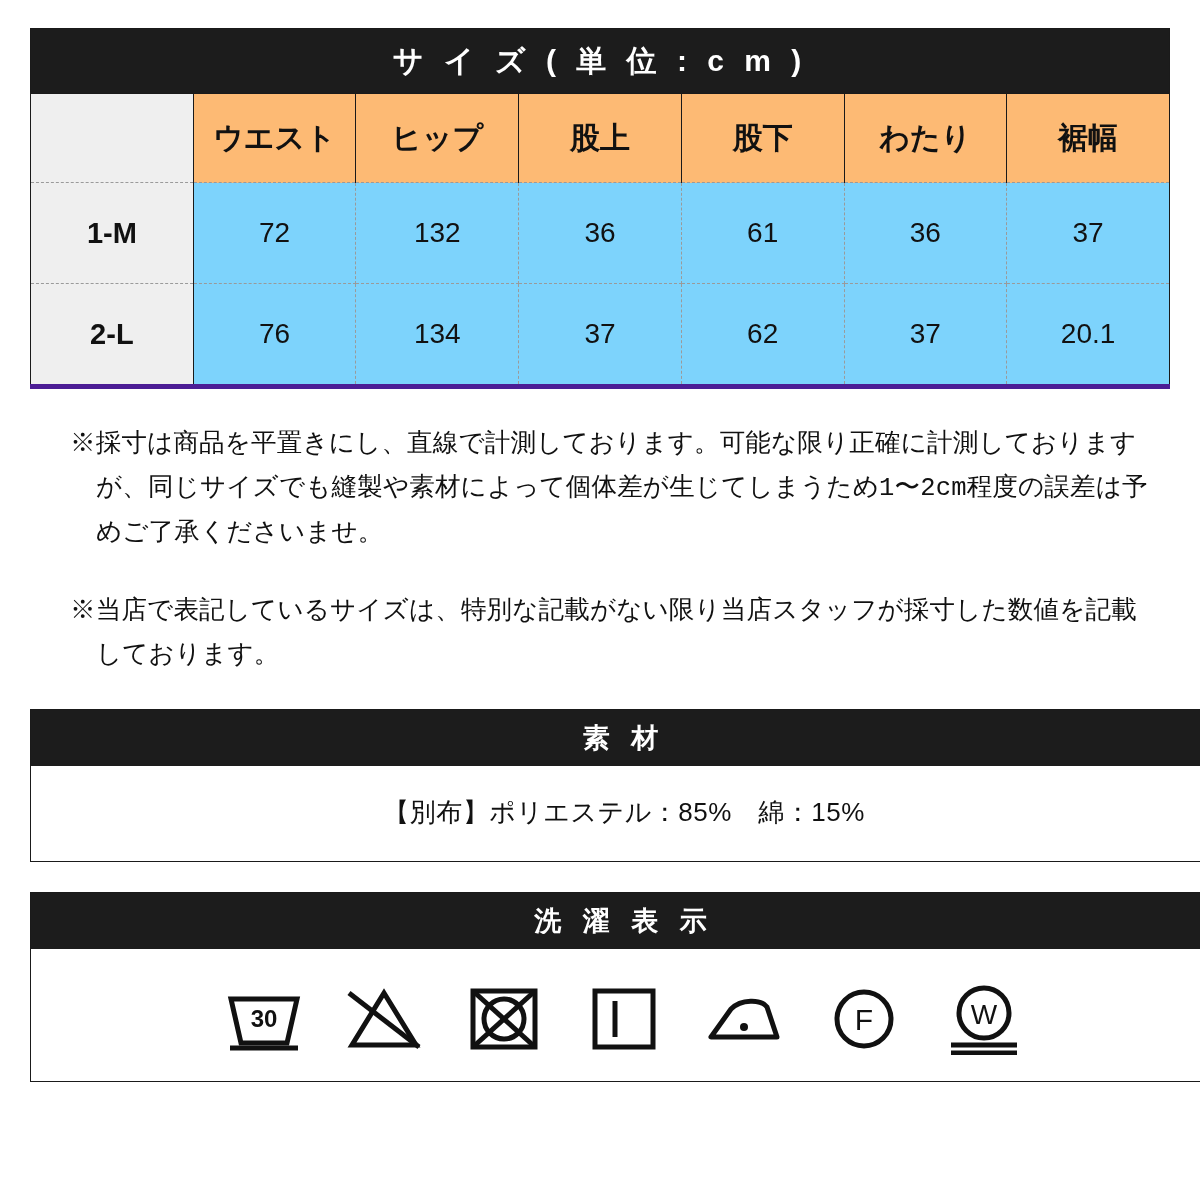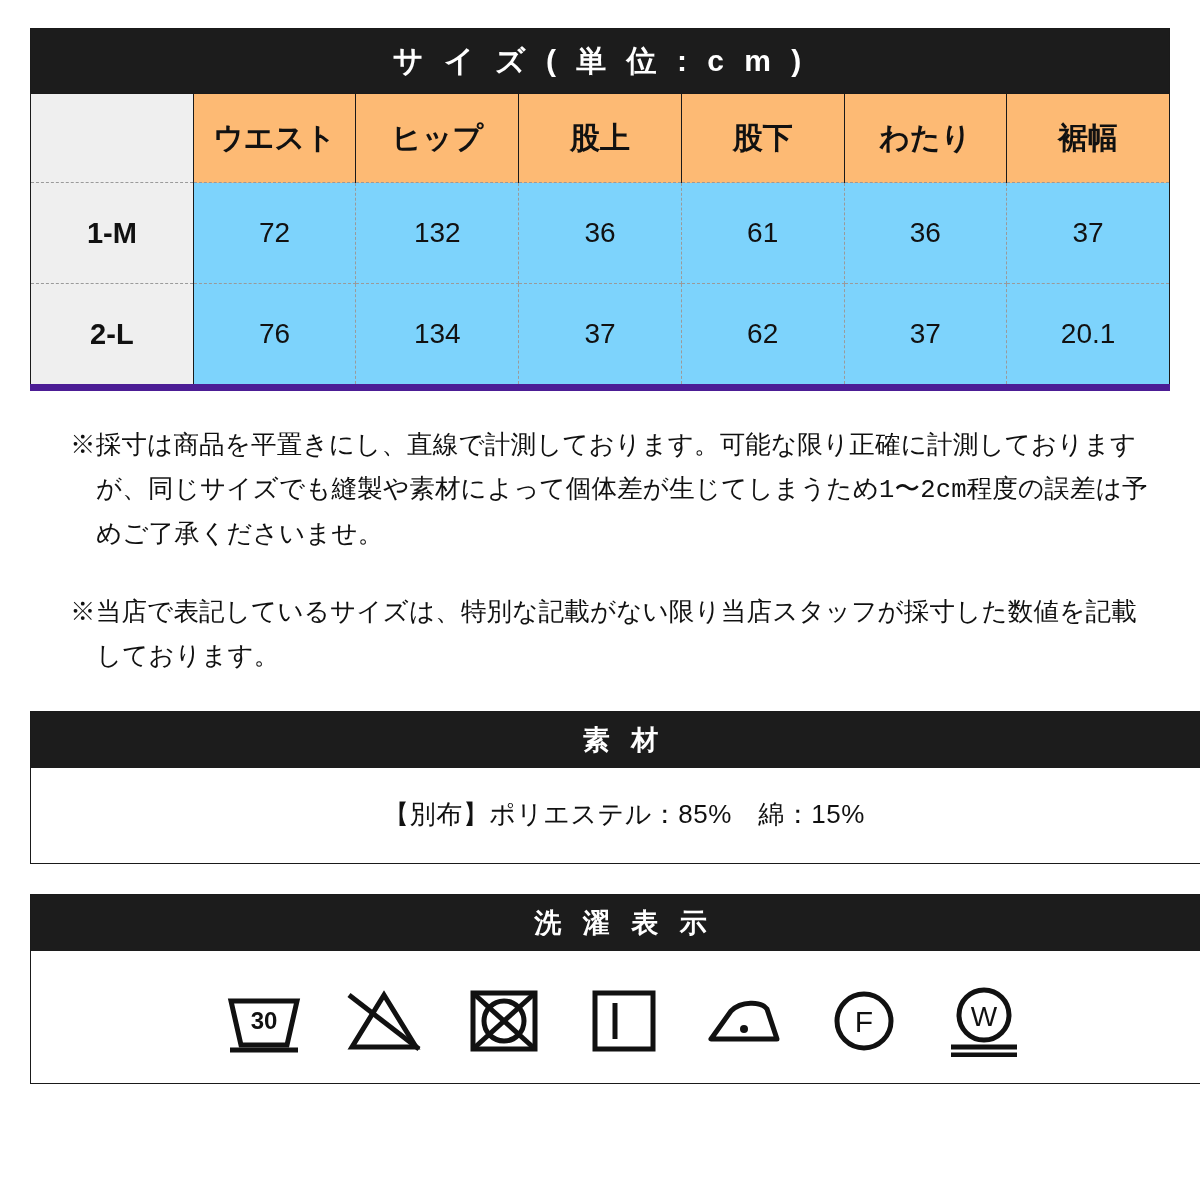"2-L" tr.last-data td { border-bottom: 7px solid #4c1d95 -> 5px solid #4c1d95 }
